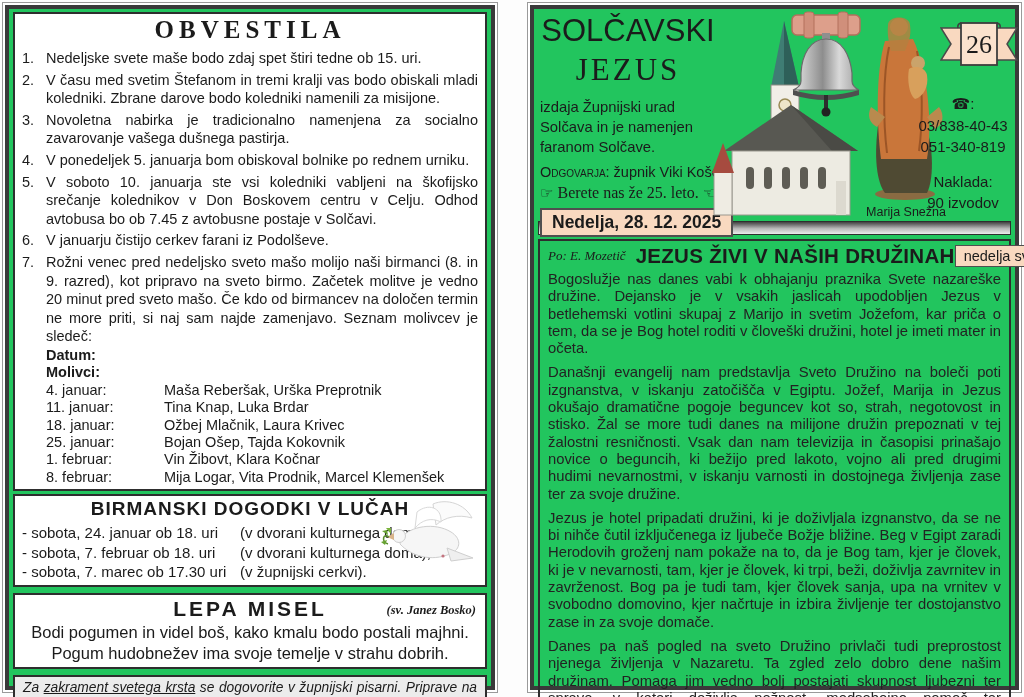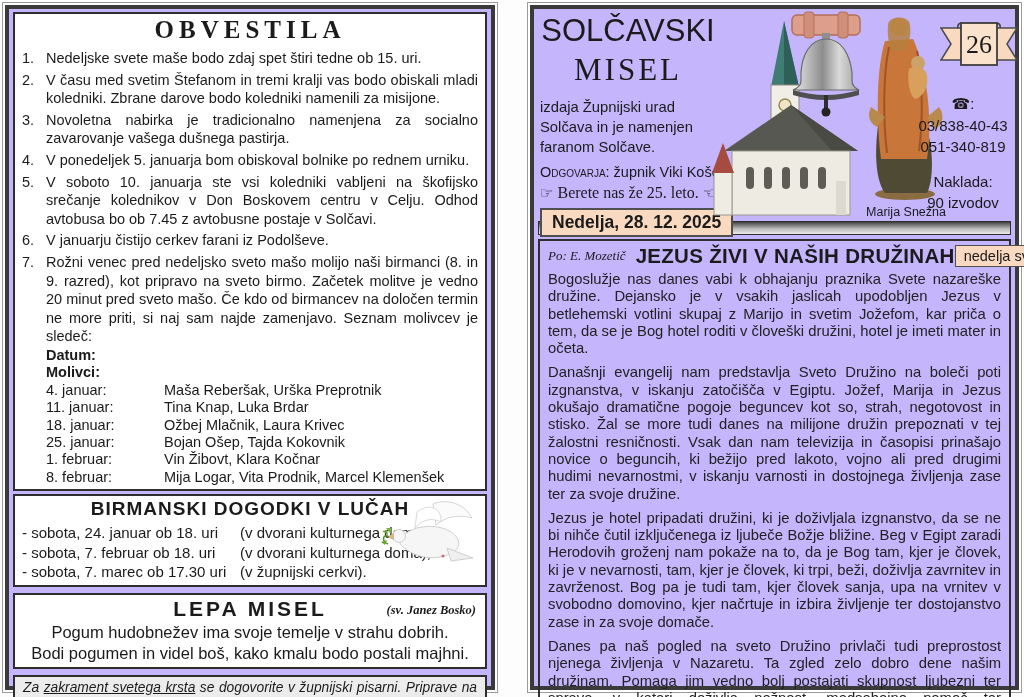"OBVESTILA" .page-inner { background: #c4b5fd -> #22c55e }
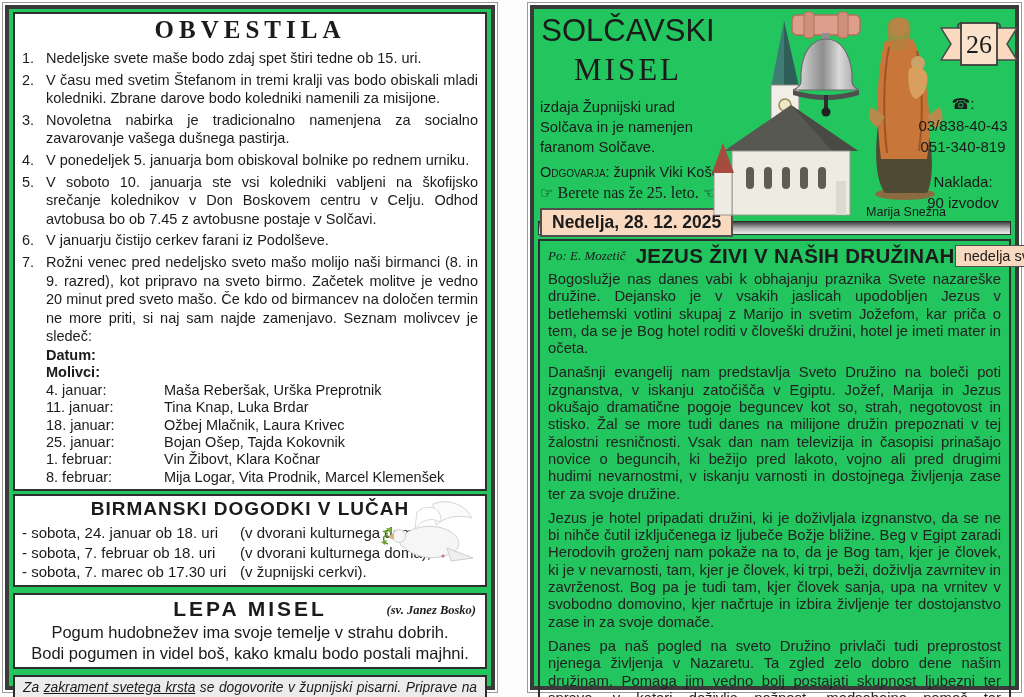"MISEL" div.mast-title2 { text: MISEL -> JEZUS }
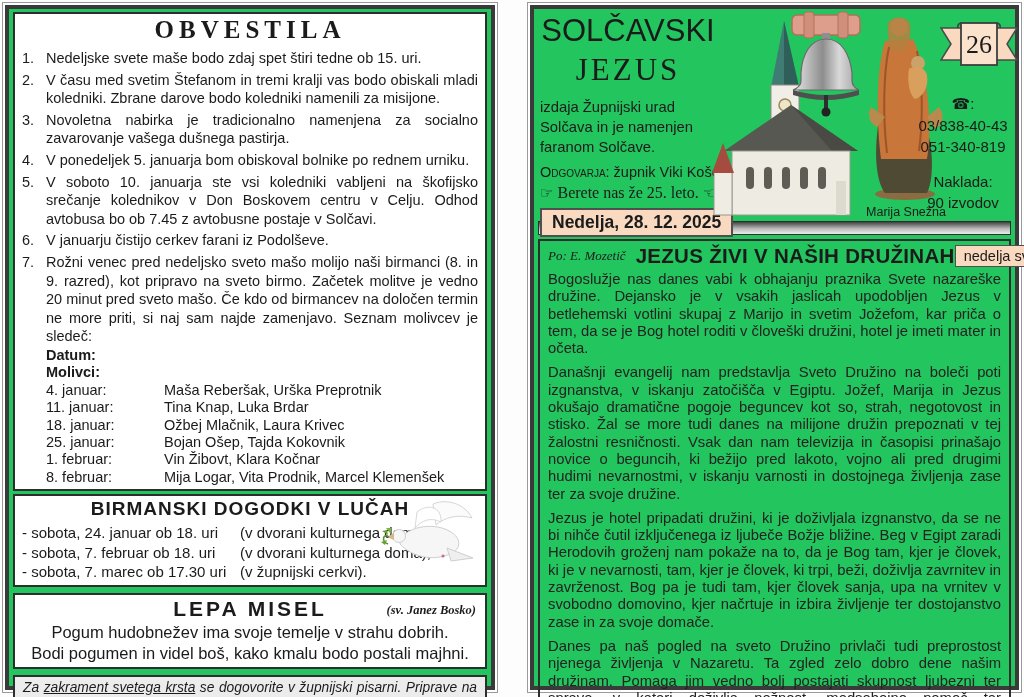"Pogum hudobnežev ima svoje temelje" div.quote-line { order: before "Bodi pogumen in videl boš," -> after "Bodi pogumen in videl boš," }
